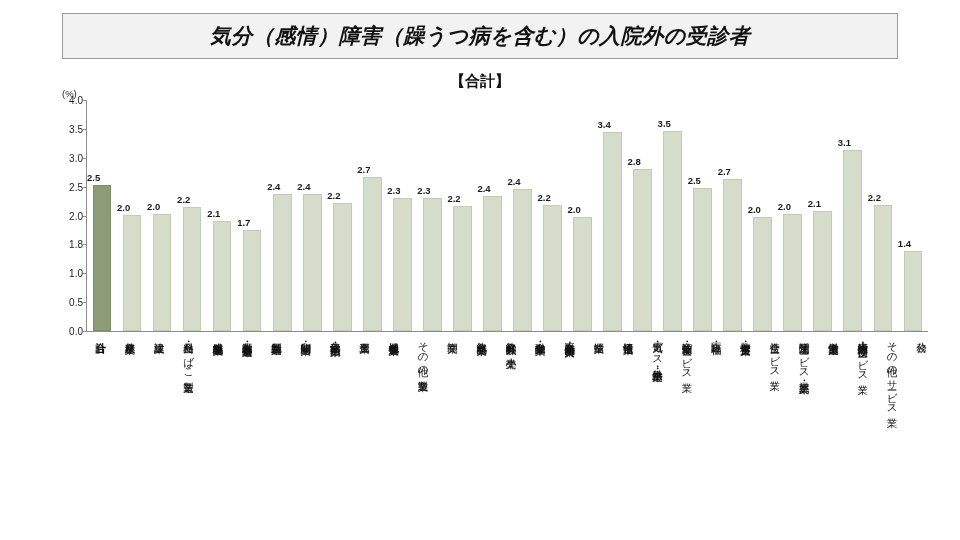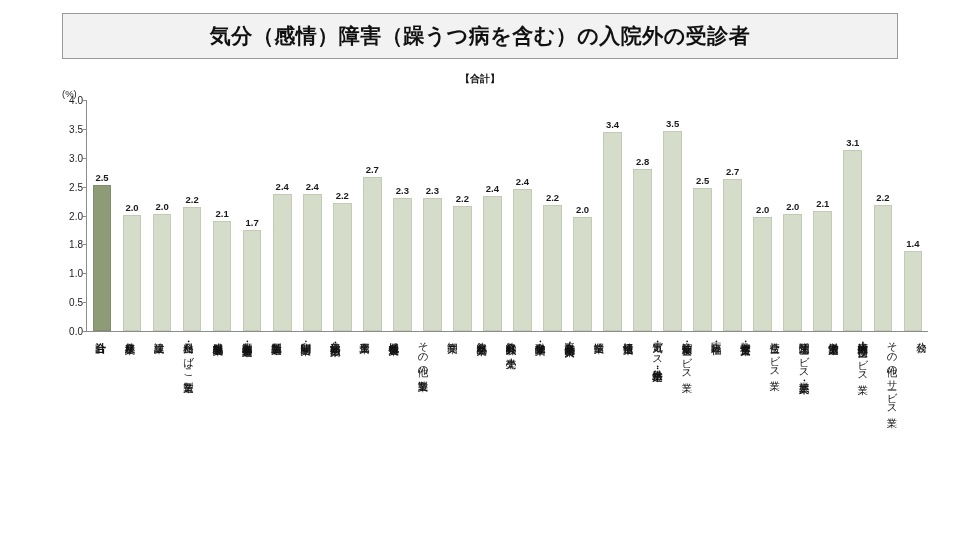"気分（感情）障害（躁うつ病を含む）の入院外の受診者" .title-banner .title-text { font-style: none -> italic }
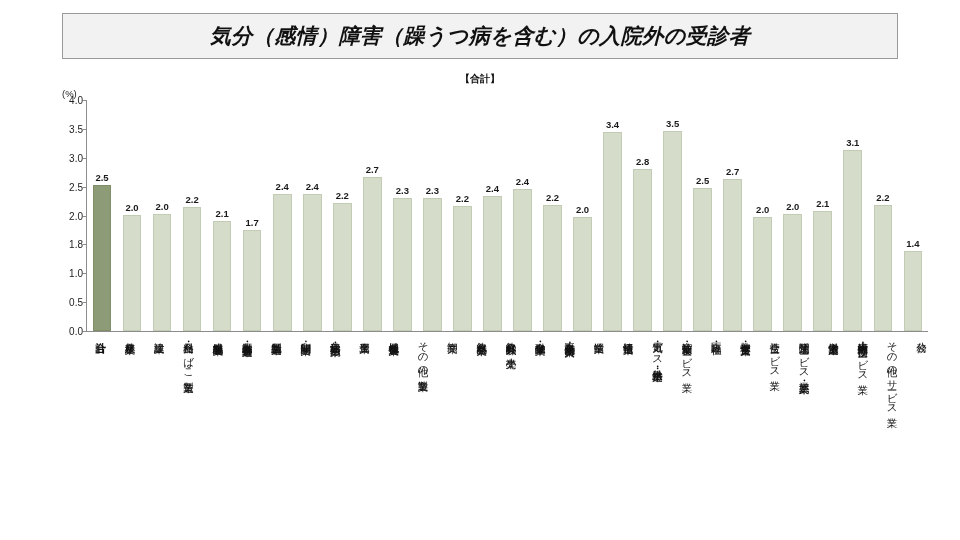"【合計】" .chart-subtitle { font-size: 10px -> 15px }
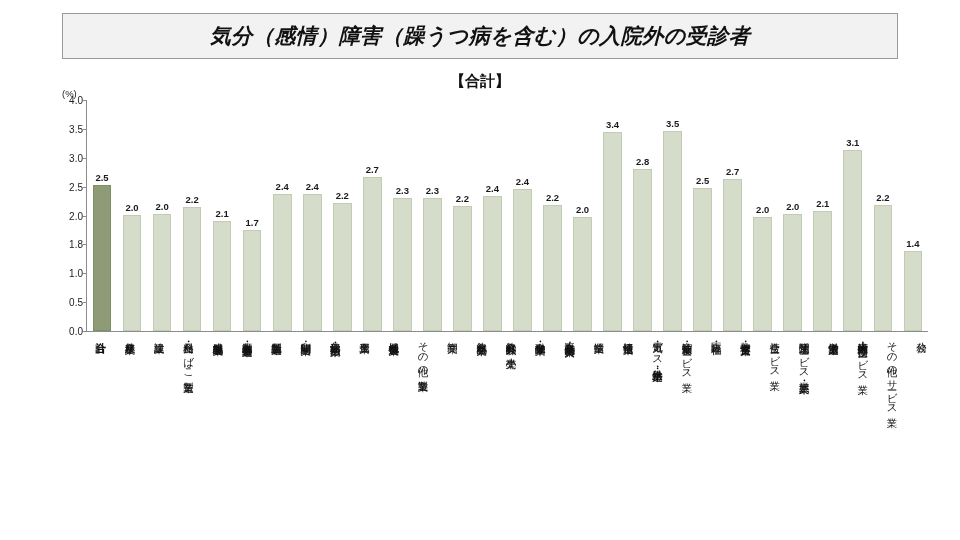"3.4" .bar-value { text-align: center -> left }
